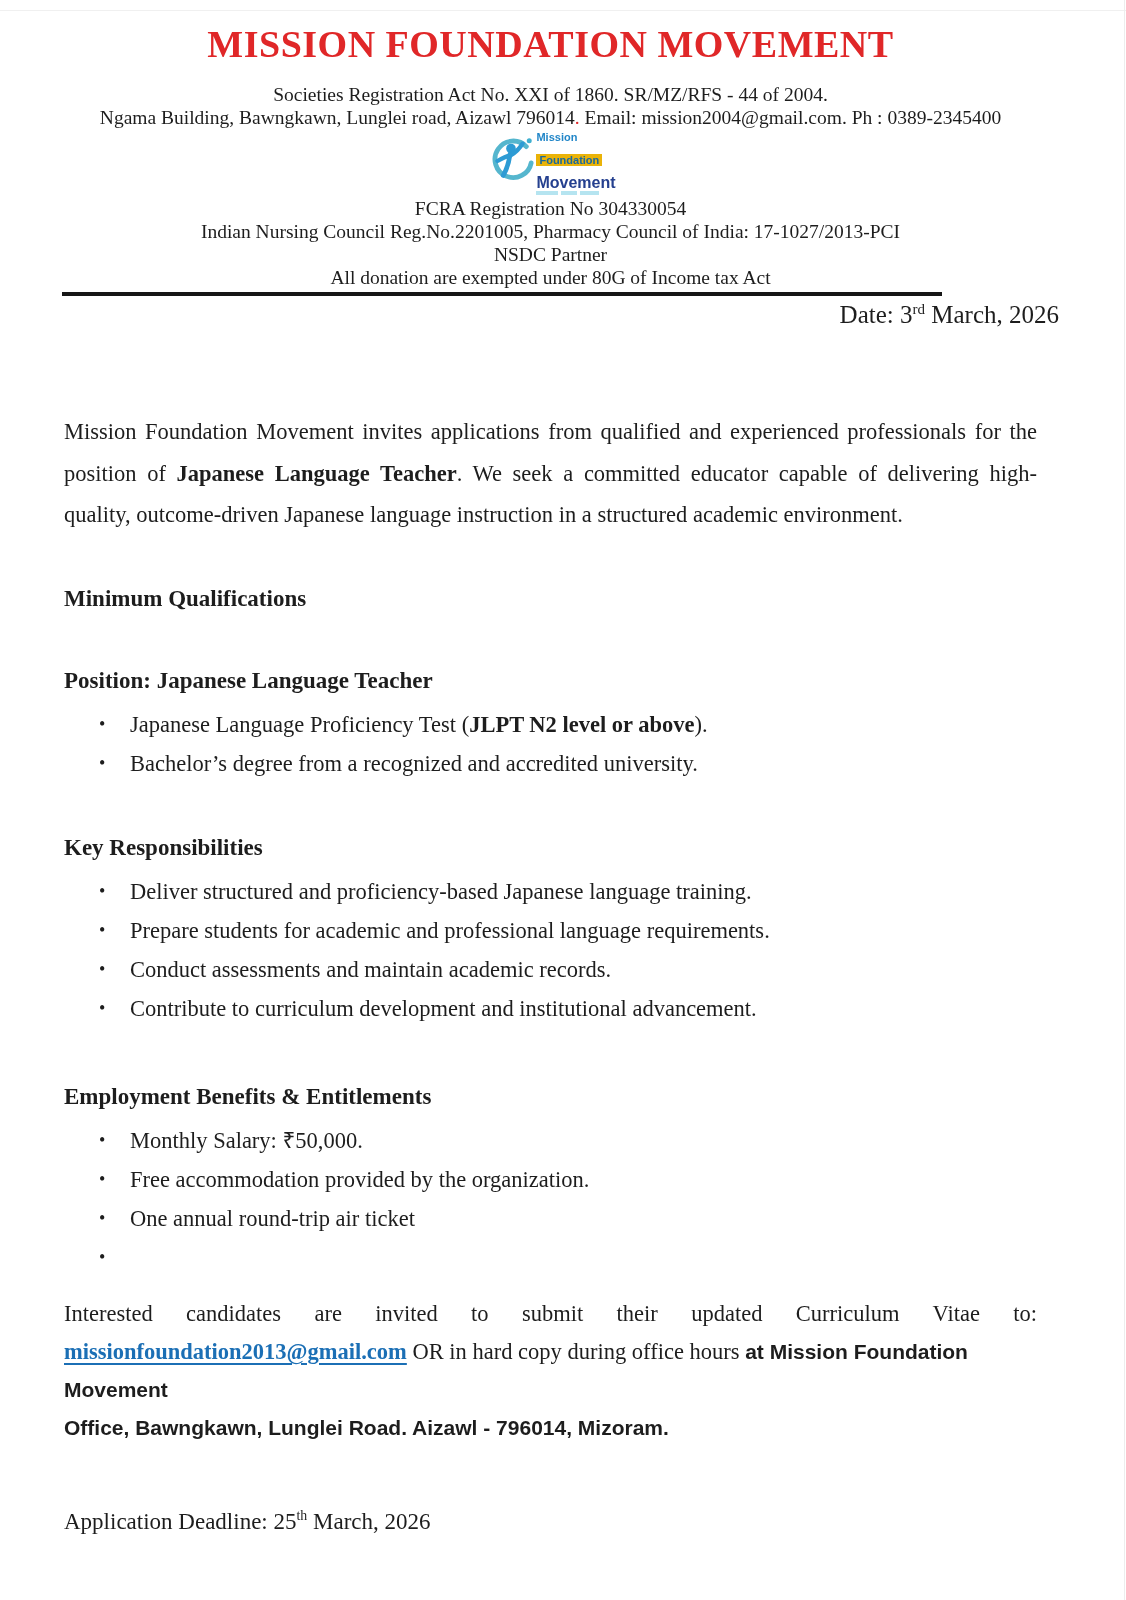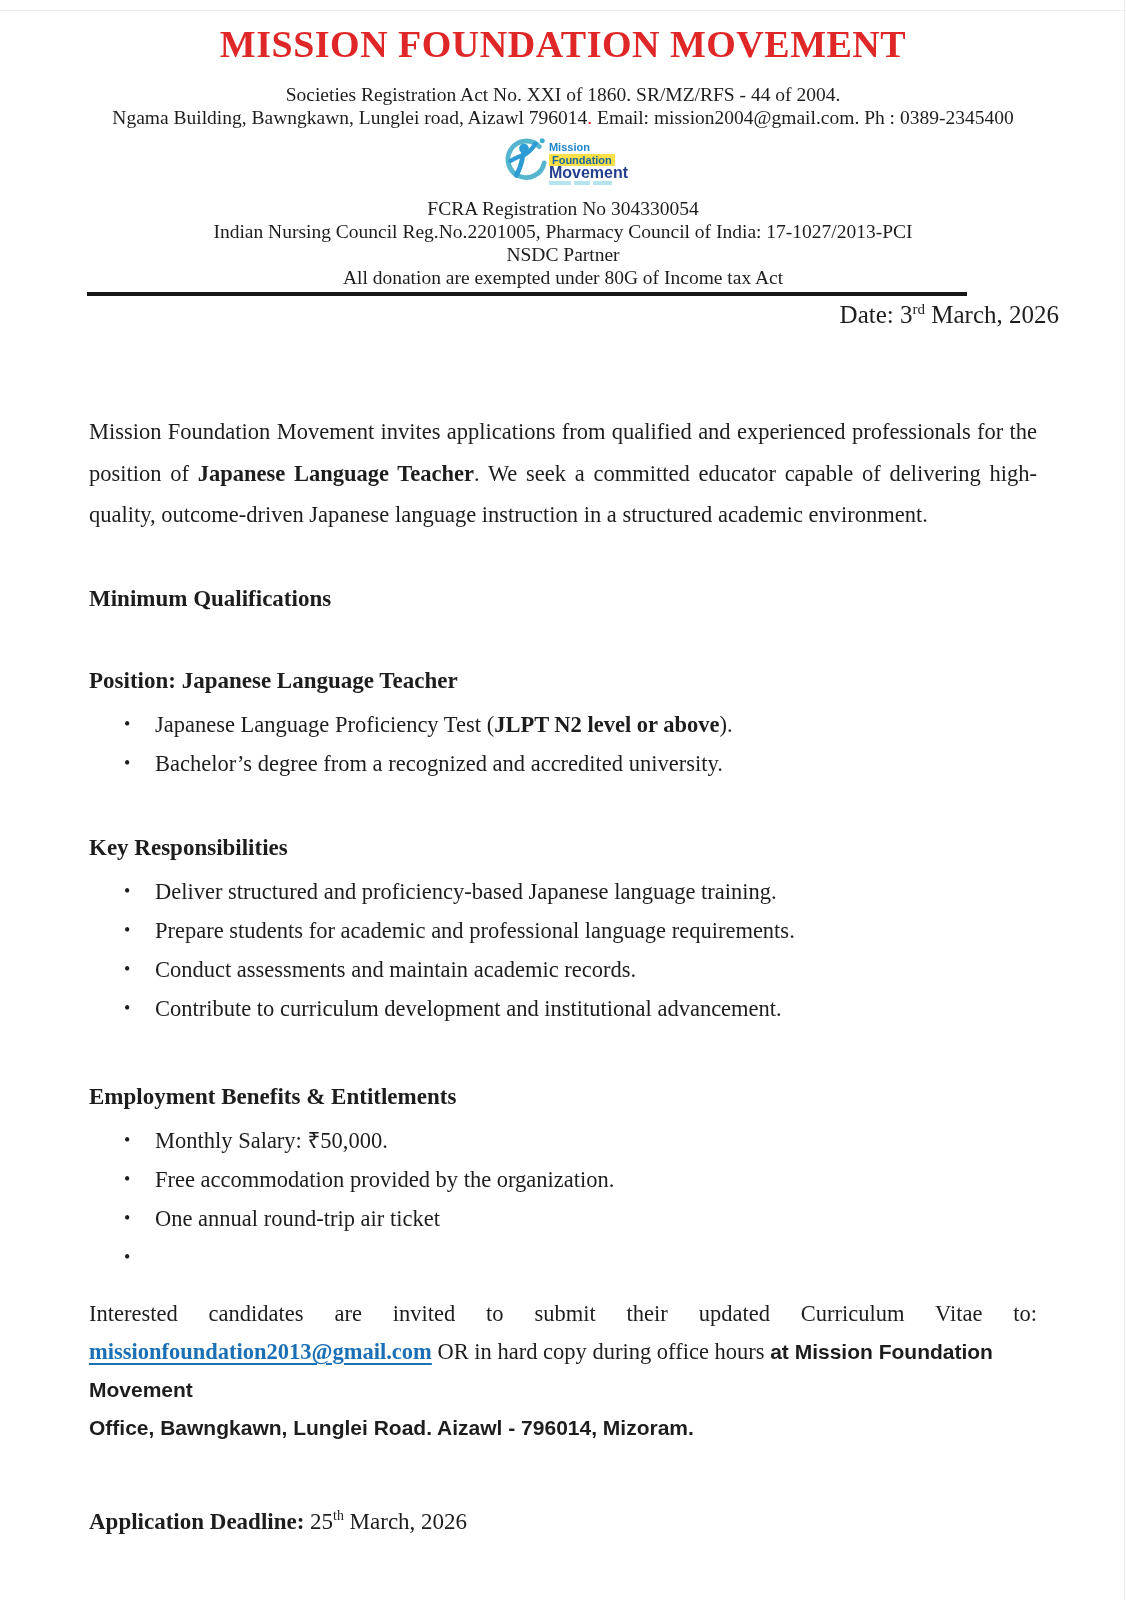"MISSION FOUNDATION MOVEMENT" .page { padding: 20px 89px 0 89px -> 20px 89px 0 64px }
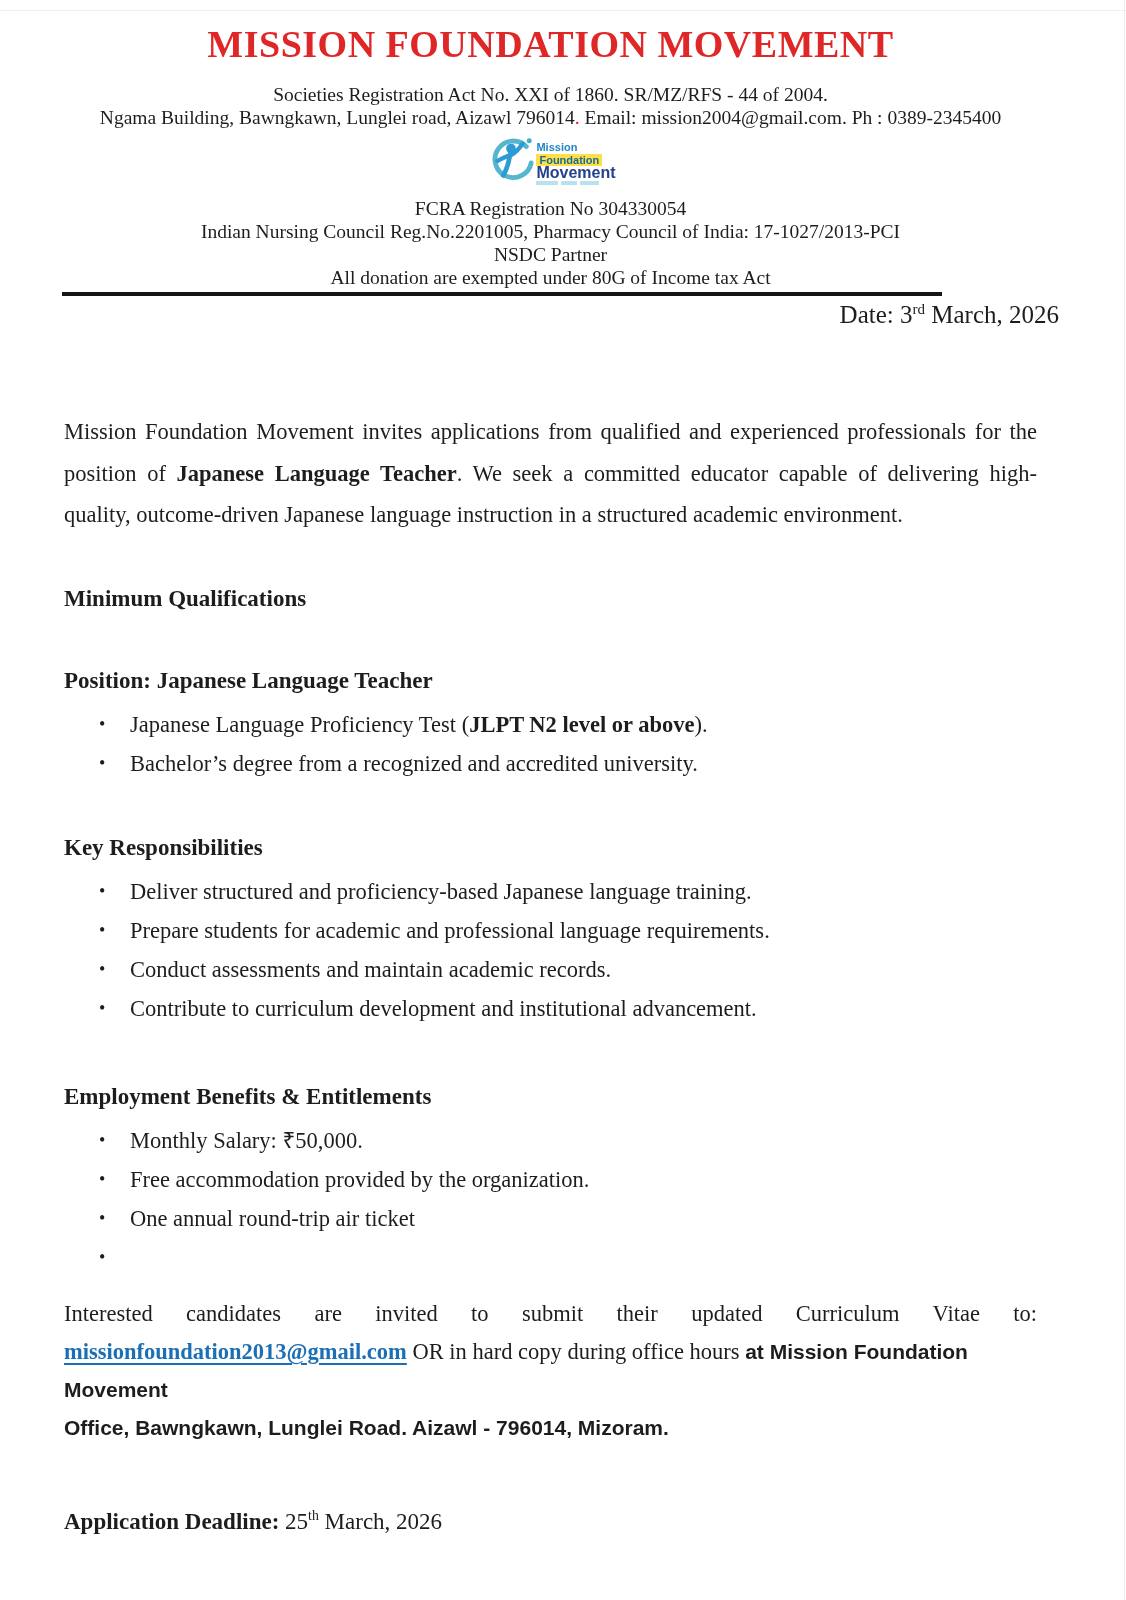"Foundation" .logo-word2 { background: #fde047 -> #eab308; margin: 1px 0 -> 11px 0 }
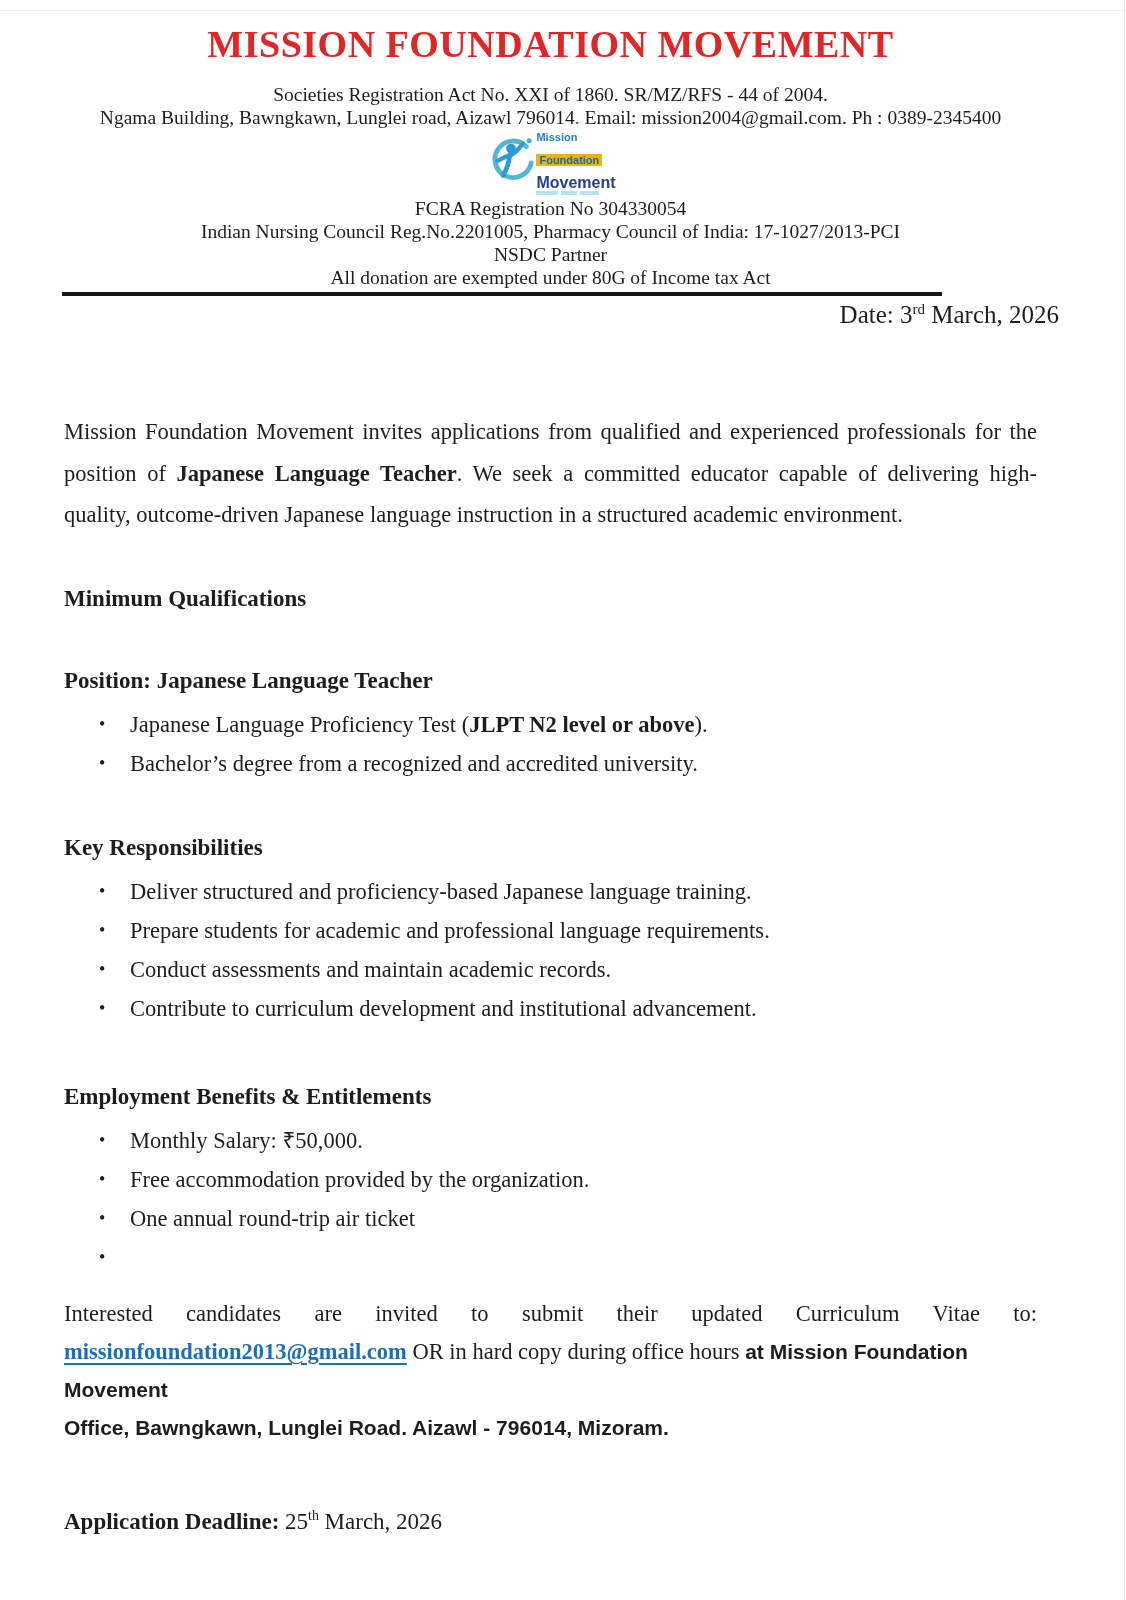"Application Deadline:" .deadline .dl-label { font-weight: bold -> normal }
